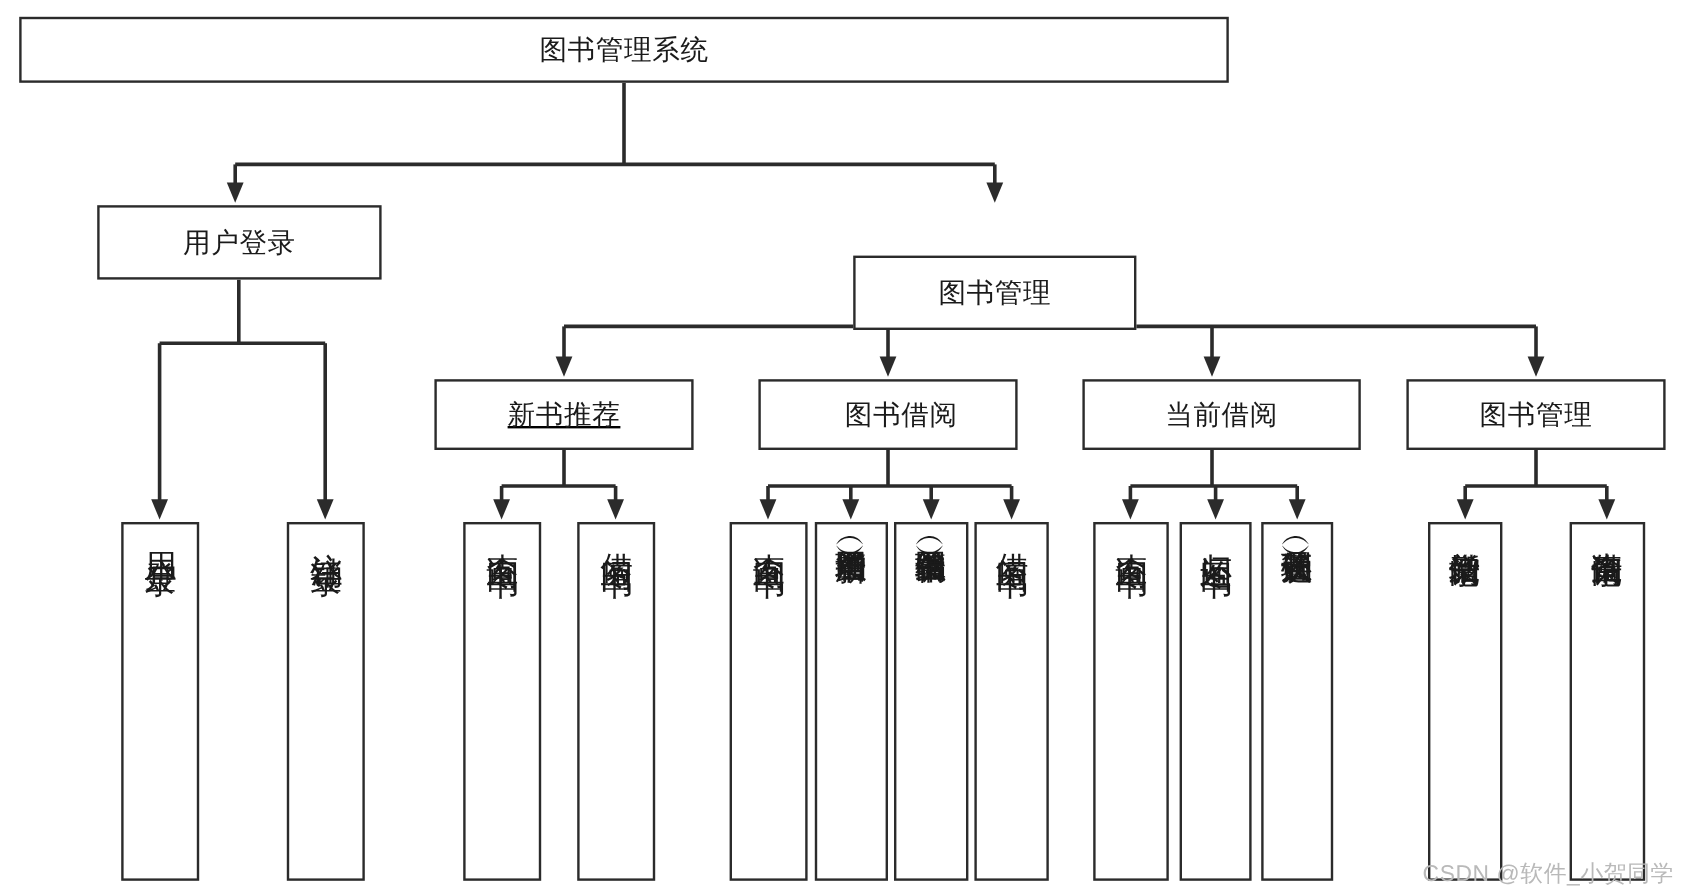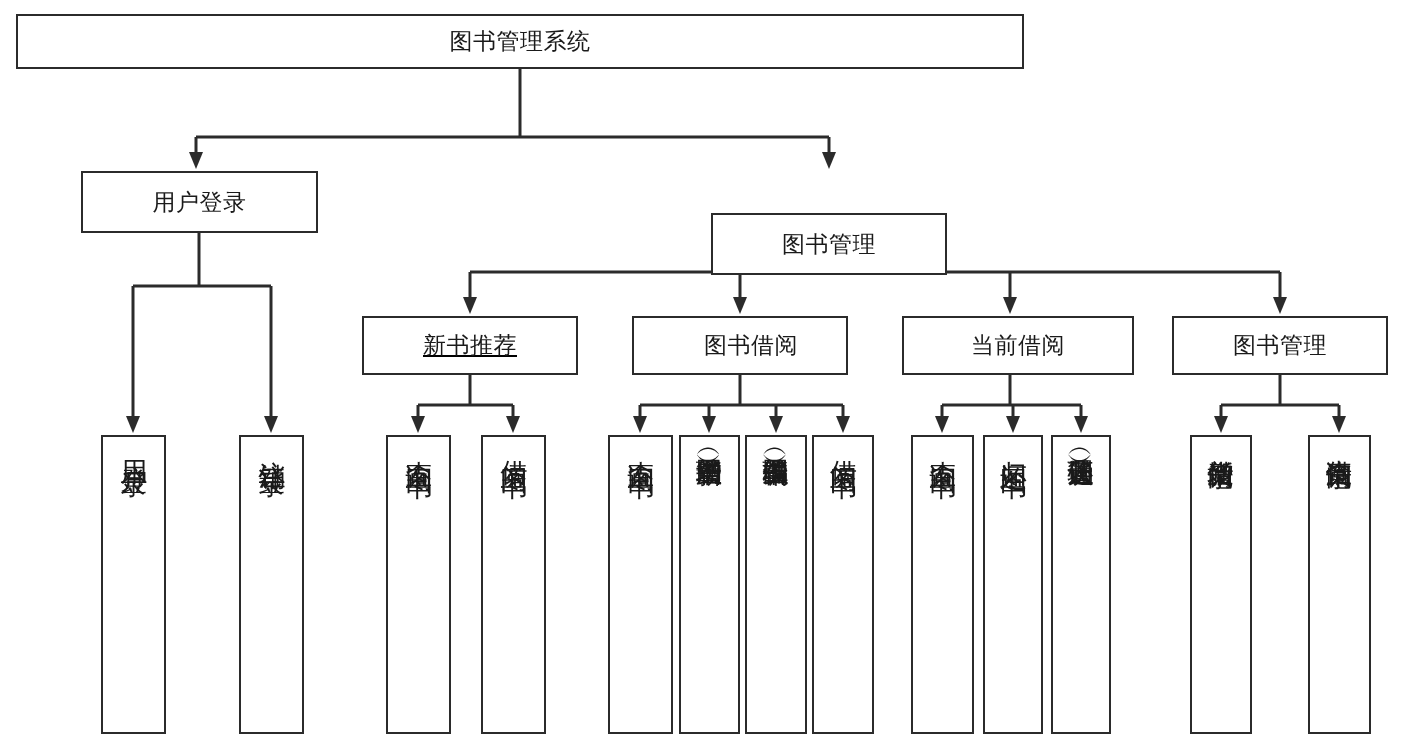"CSDN @软件_小贺同学" div.watermark { html: none -> <div>CSDN @软件_小贺同学</div> }
